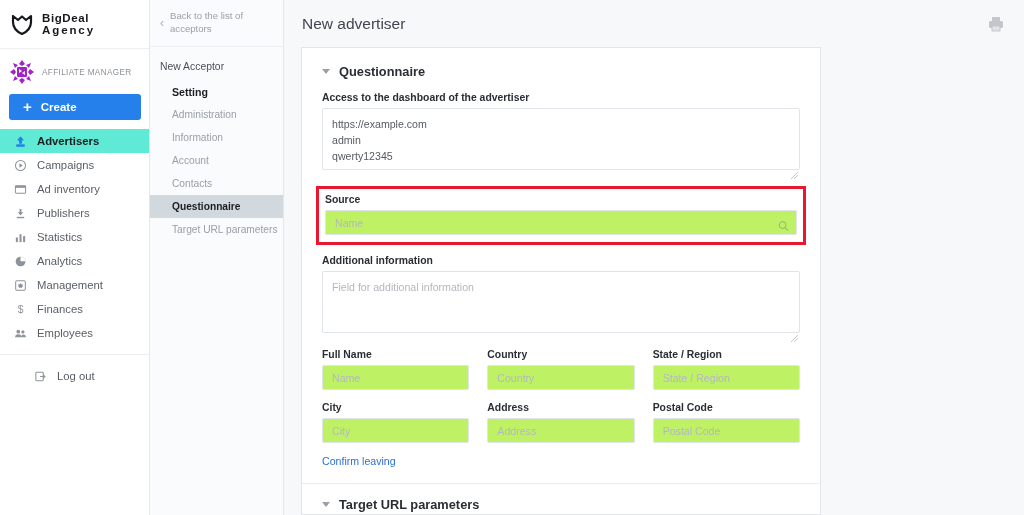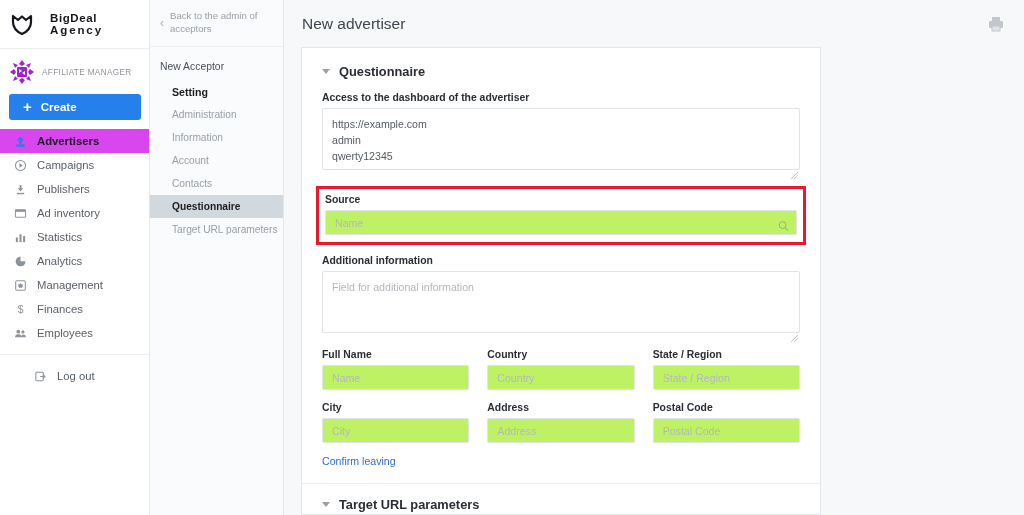"BigDeal" .brand { gap: 16px -> 8px }
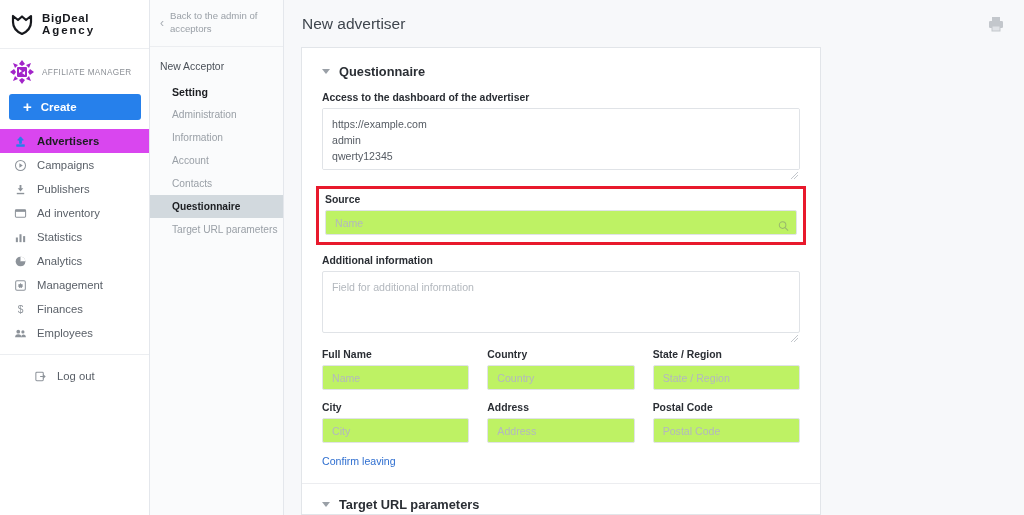"Back to the admin of" span.back-text { text: admin -> list }
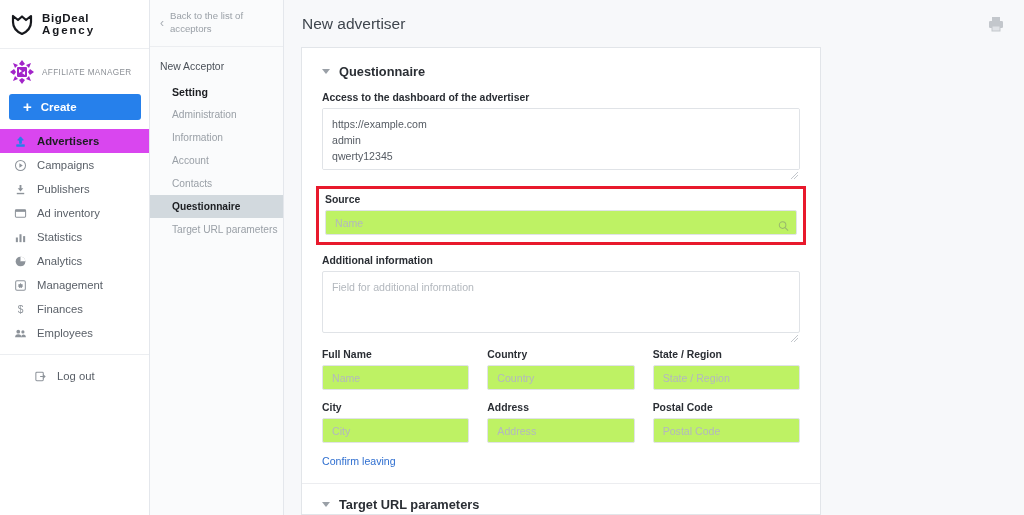"Advertisers" .nav-item.active { background: #d946ef -> #5eead4 }
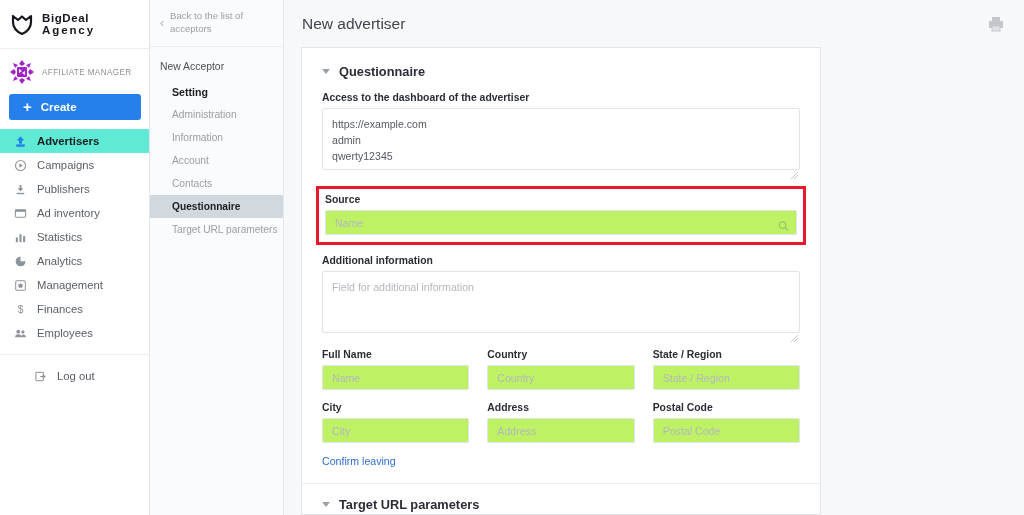"Publishers" div.nav-item { order: before "Ad inventory" -> after "Ad inventory" }
